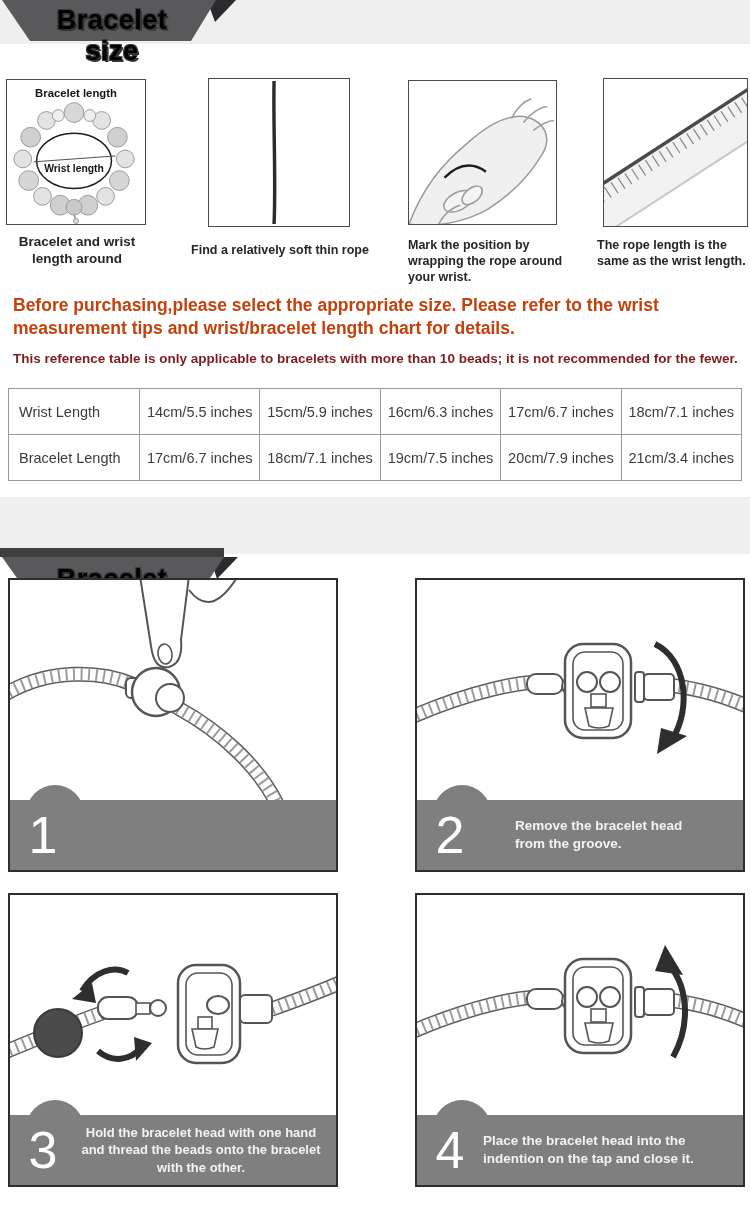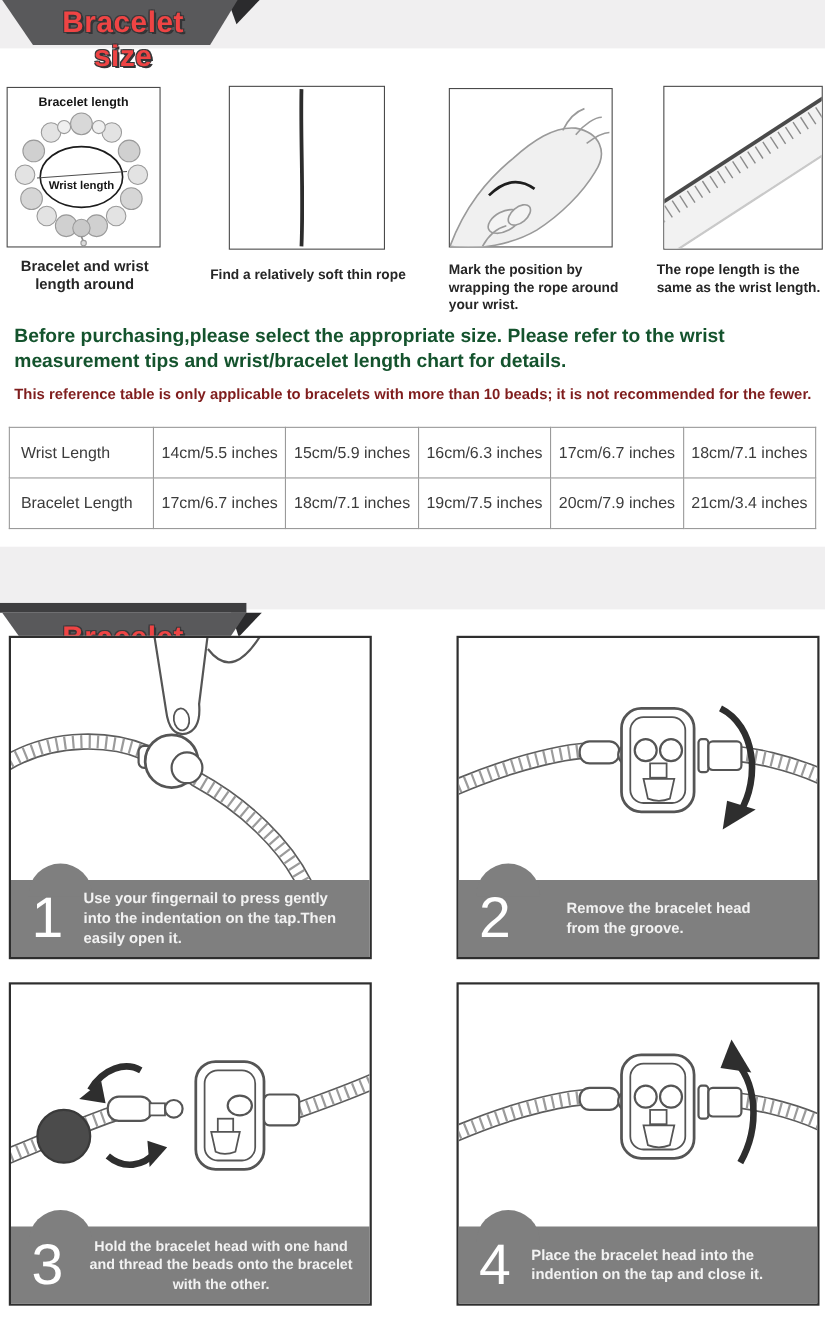"Bracelet size" .banner .title { color: #ef4444 -> #000000 }
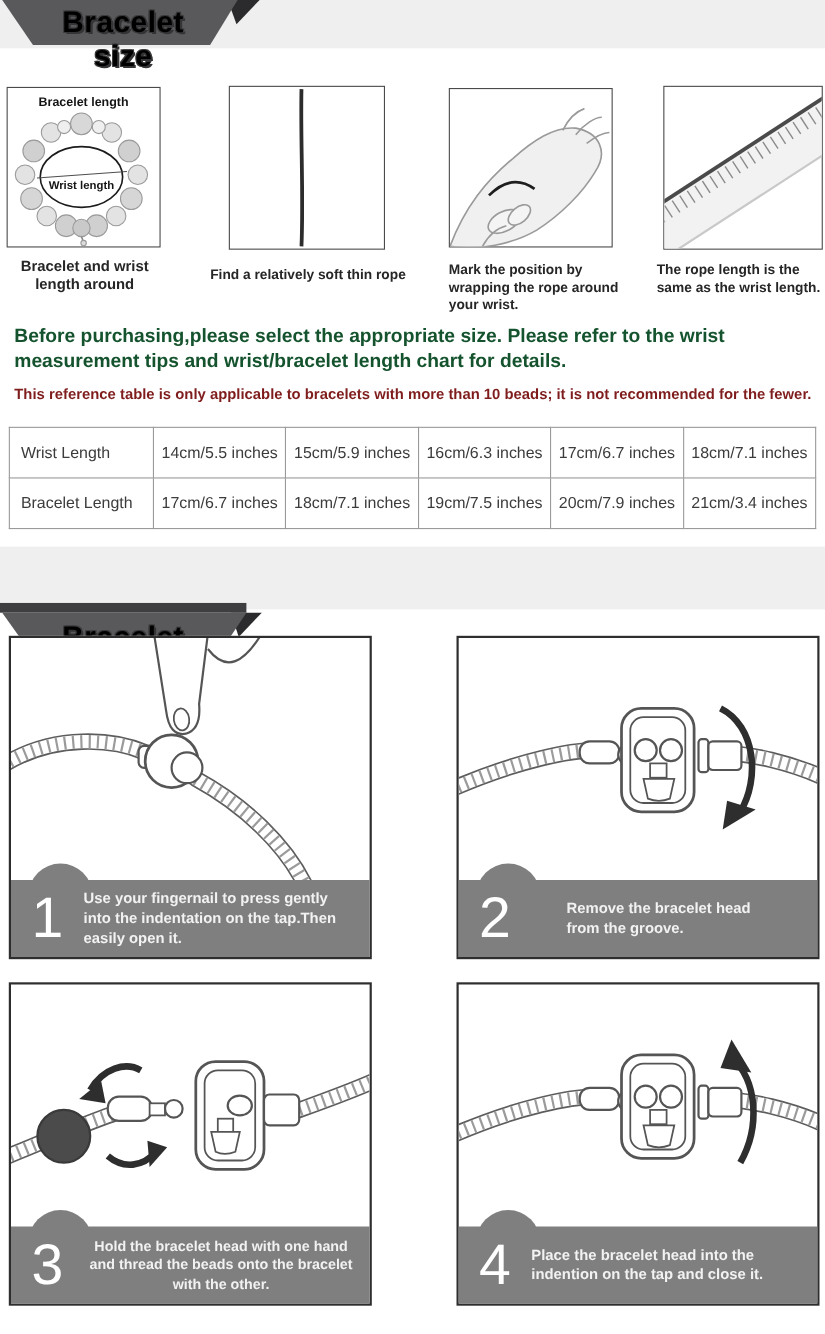"Before purchasing,please select the" .intro { color: #14532d -> #c2410c }
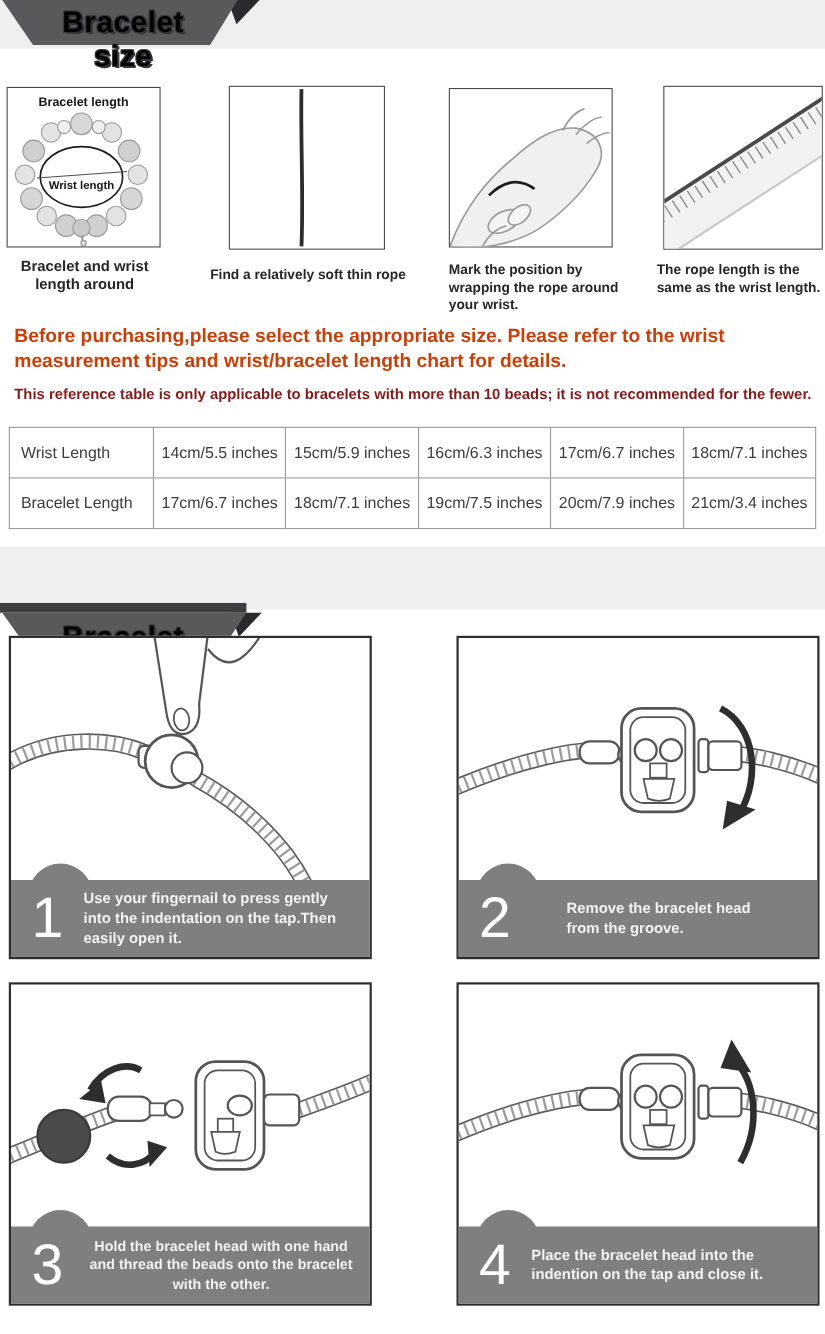"Use your fingernail to press" div.step-text { html: <div>Use your fingernail to press gently into the indentation on the tap.Then easily open it.</div> -> none }
